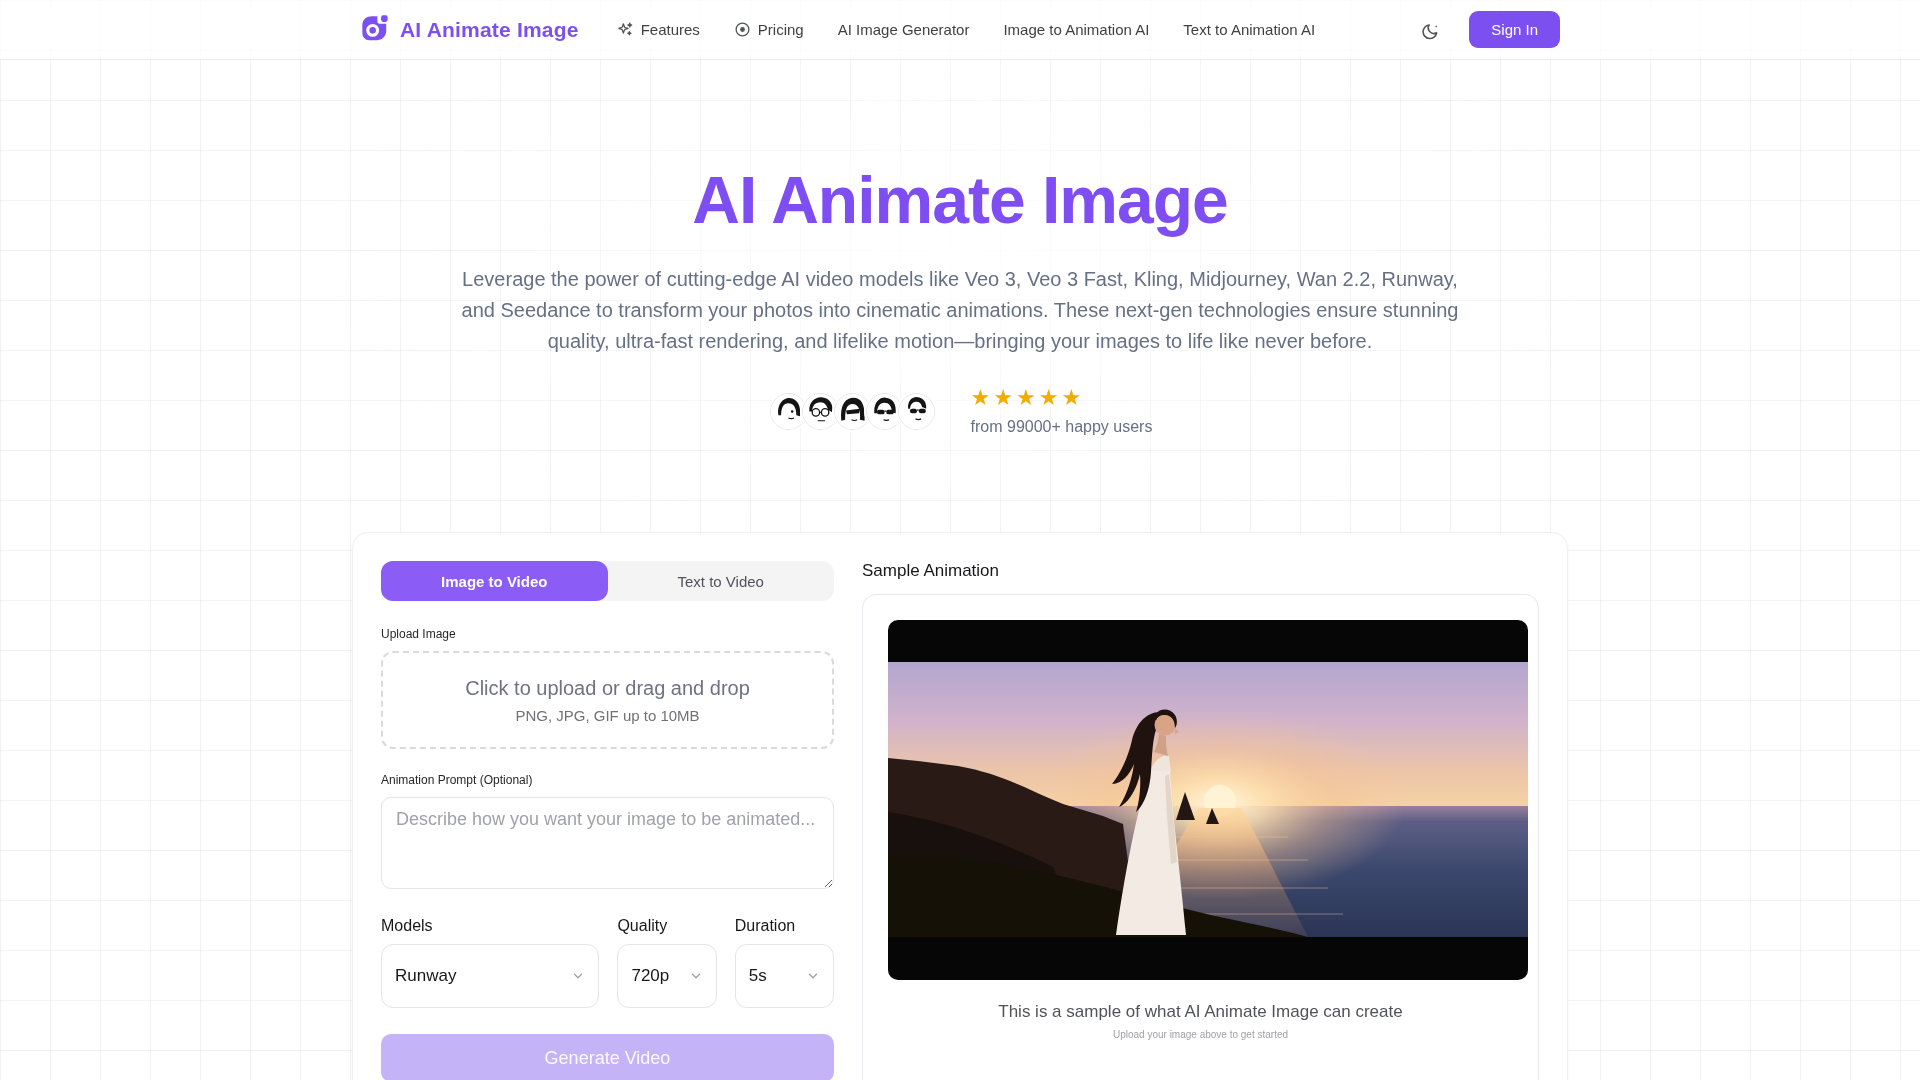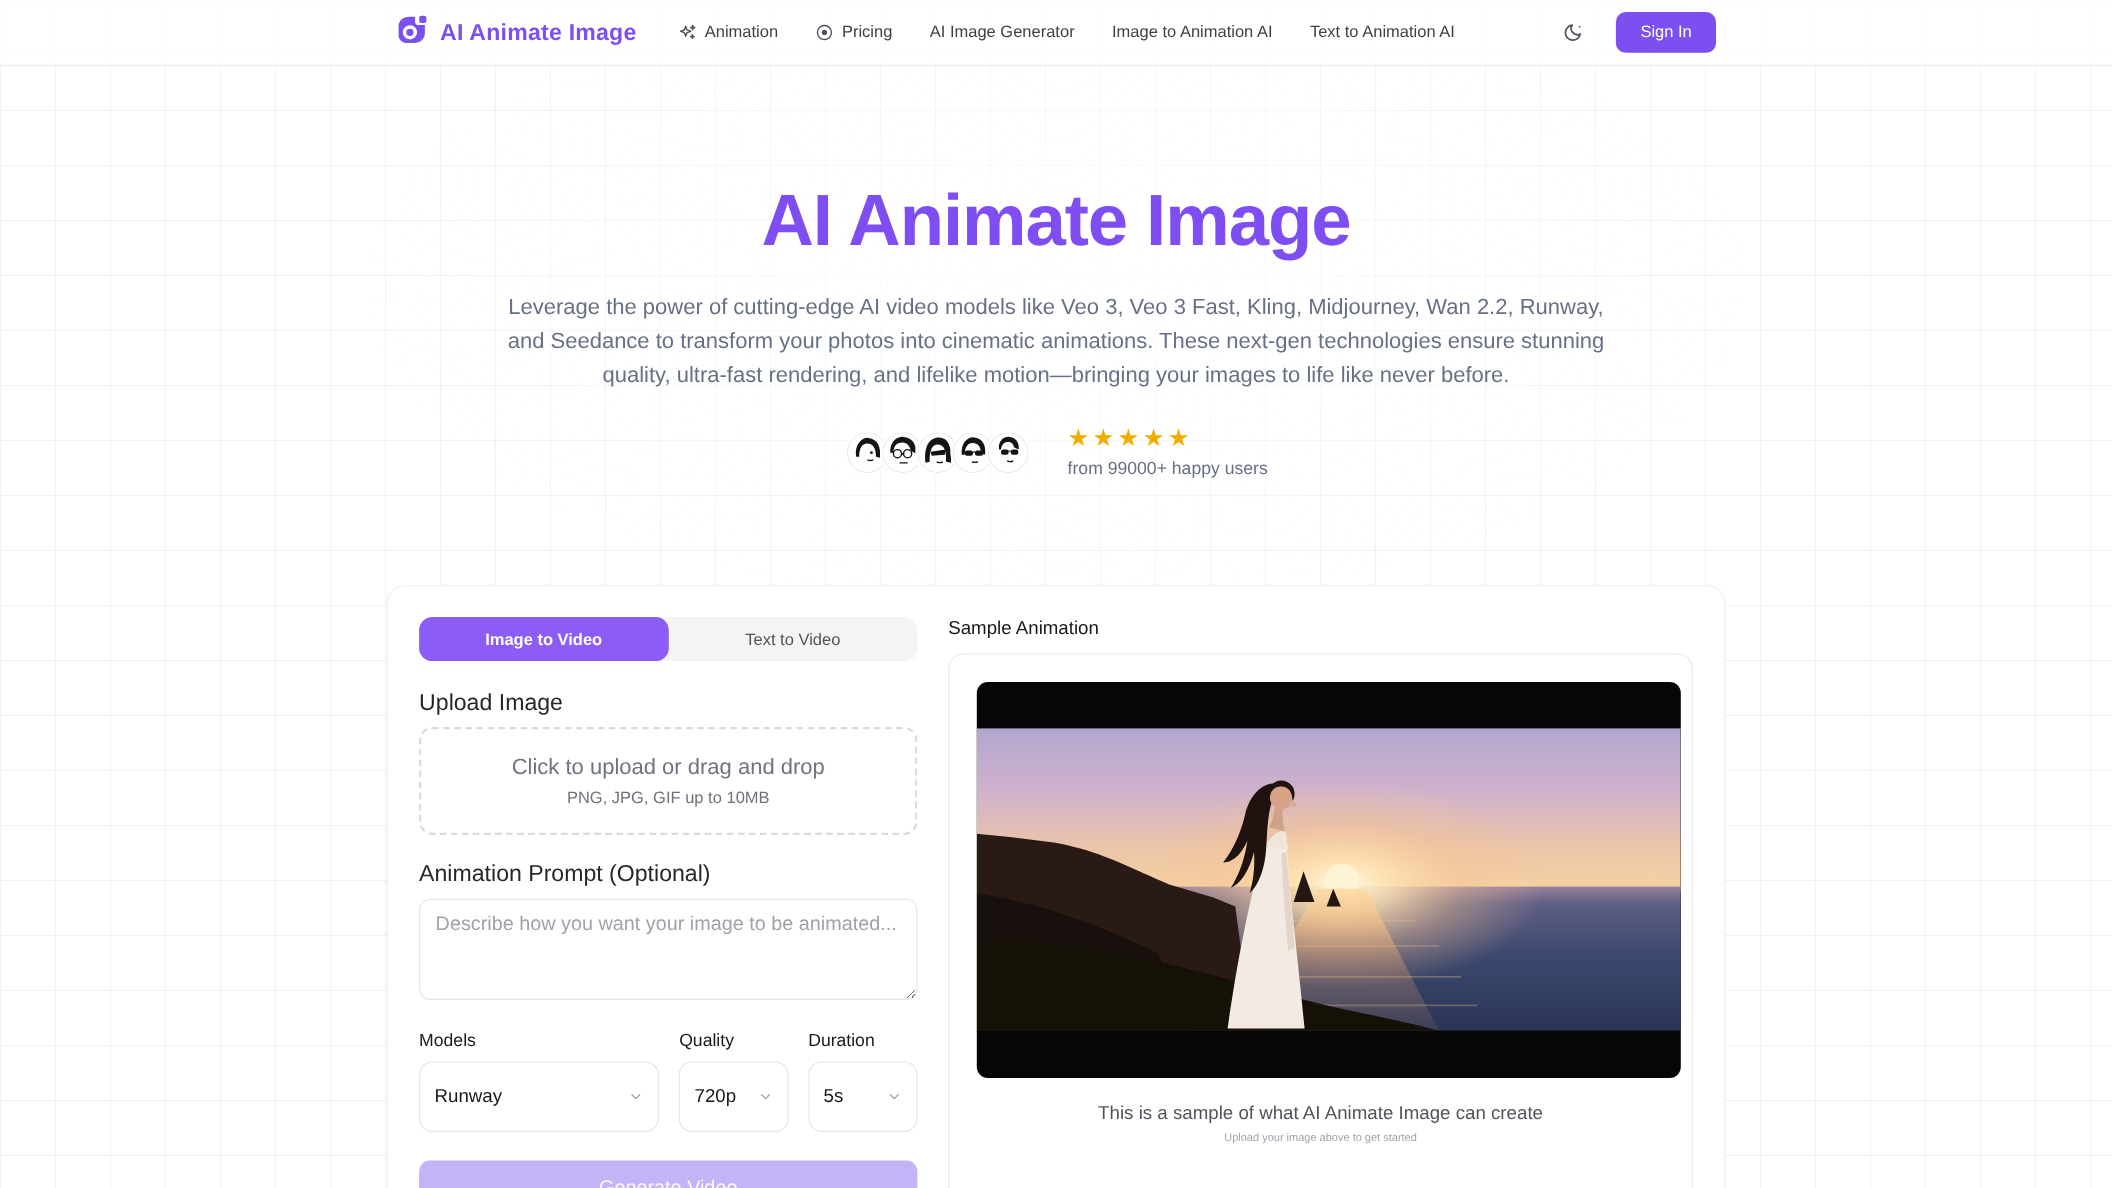"Animation" span { text: Animation -> Features }
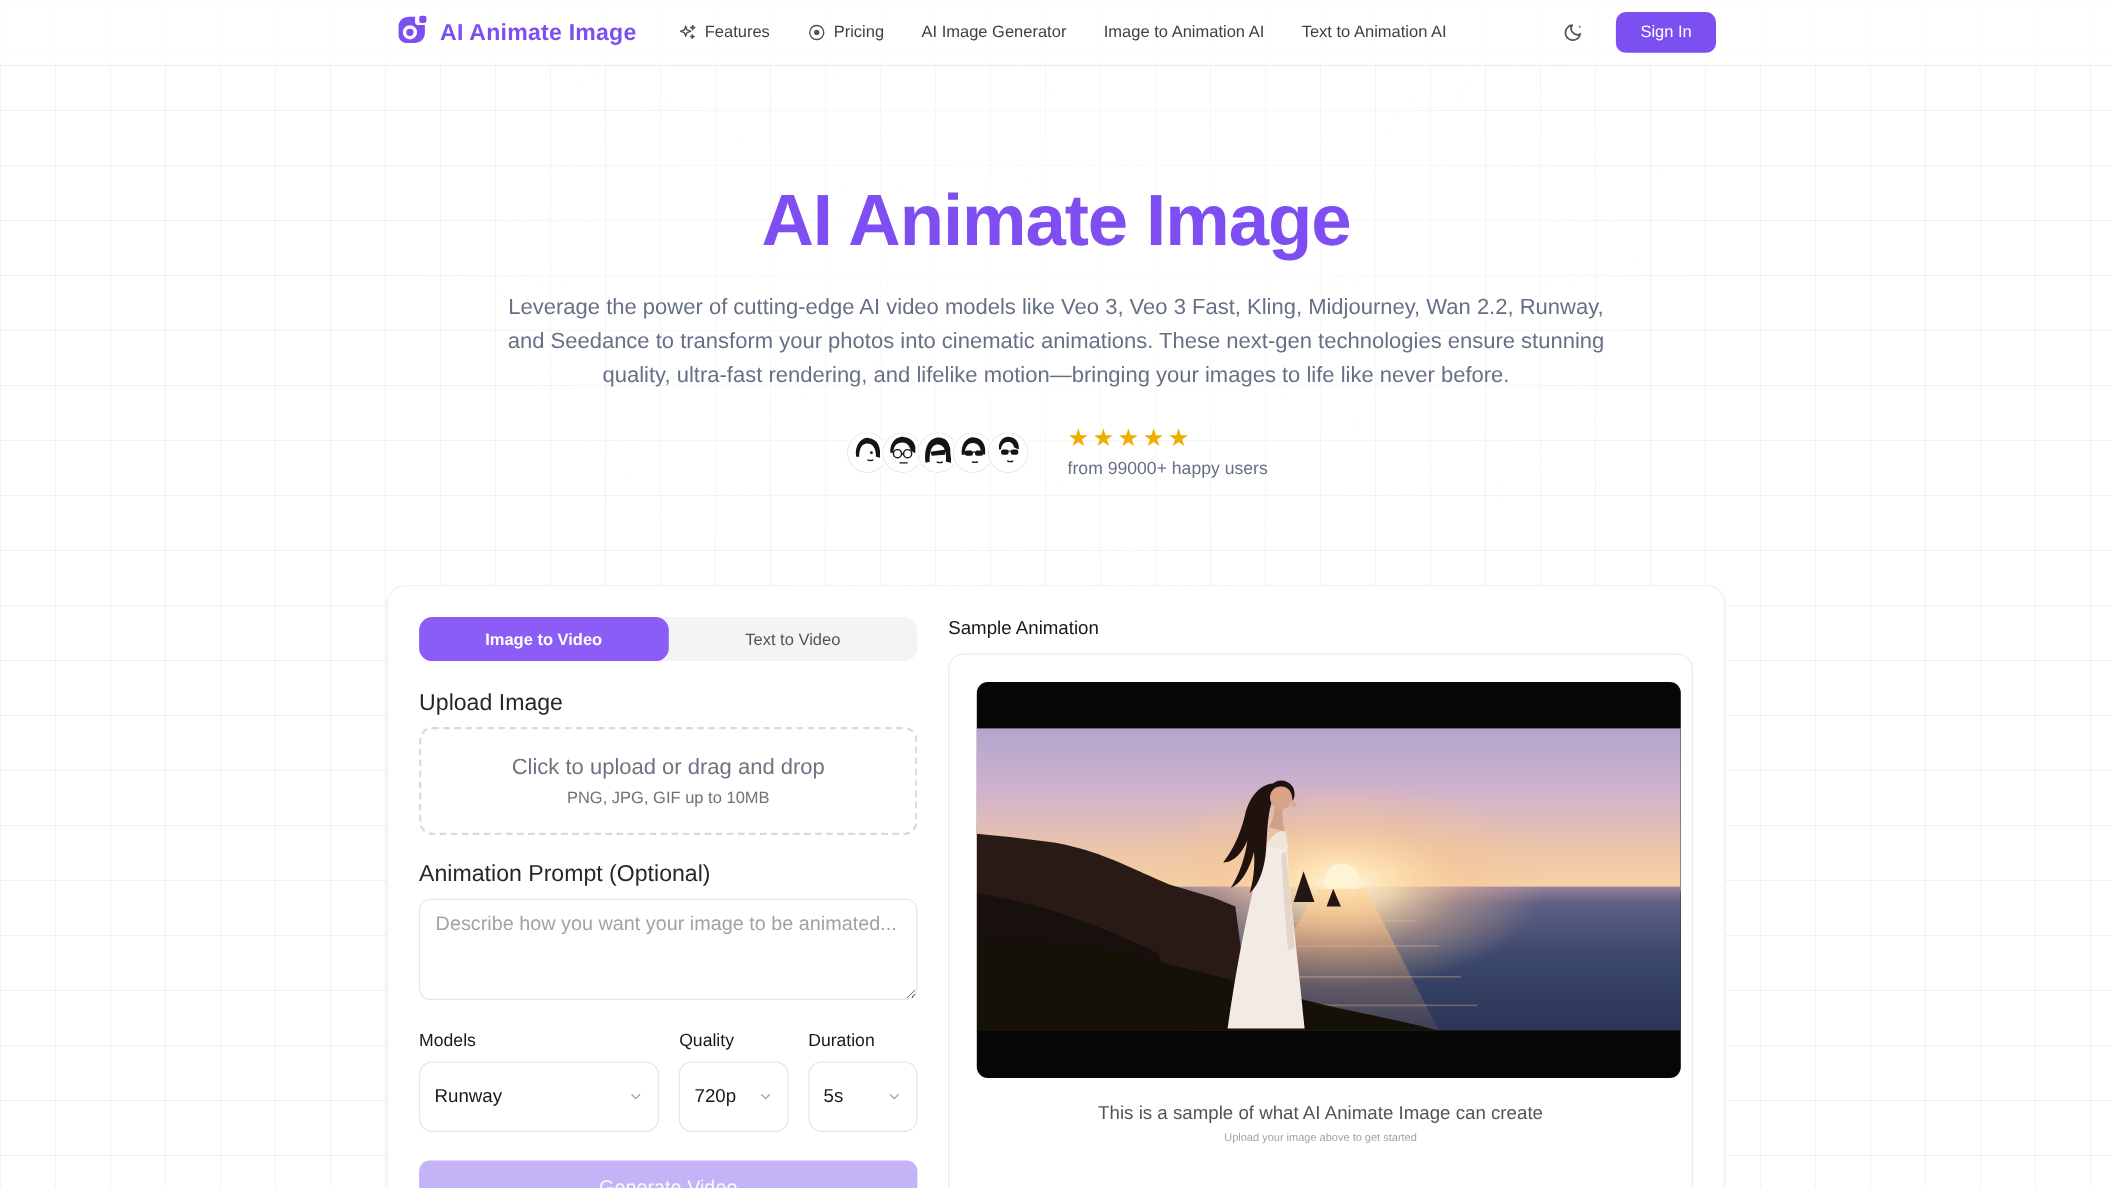"Sign In" .nav-right { align-items: center -> flex-end }
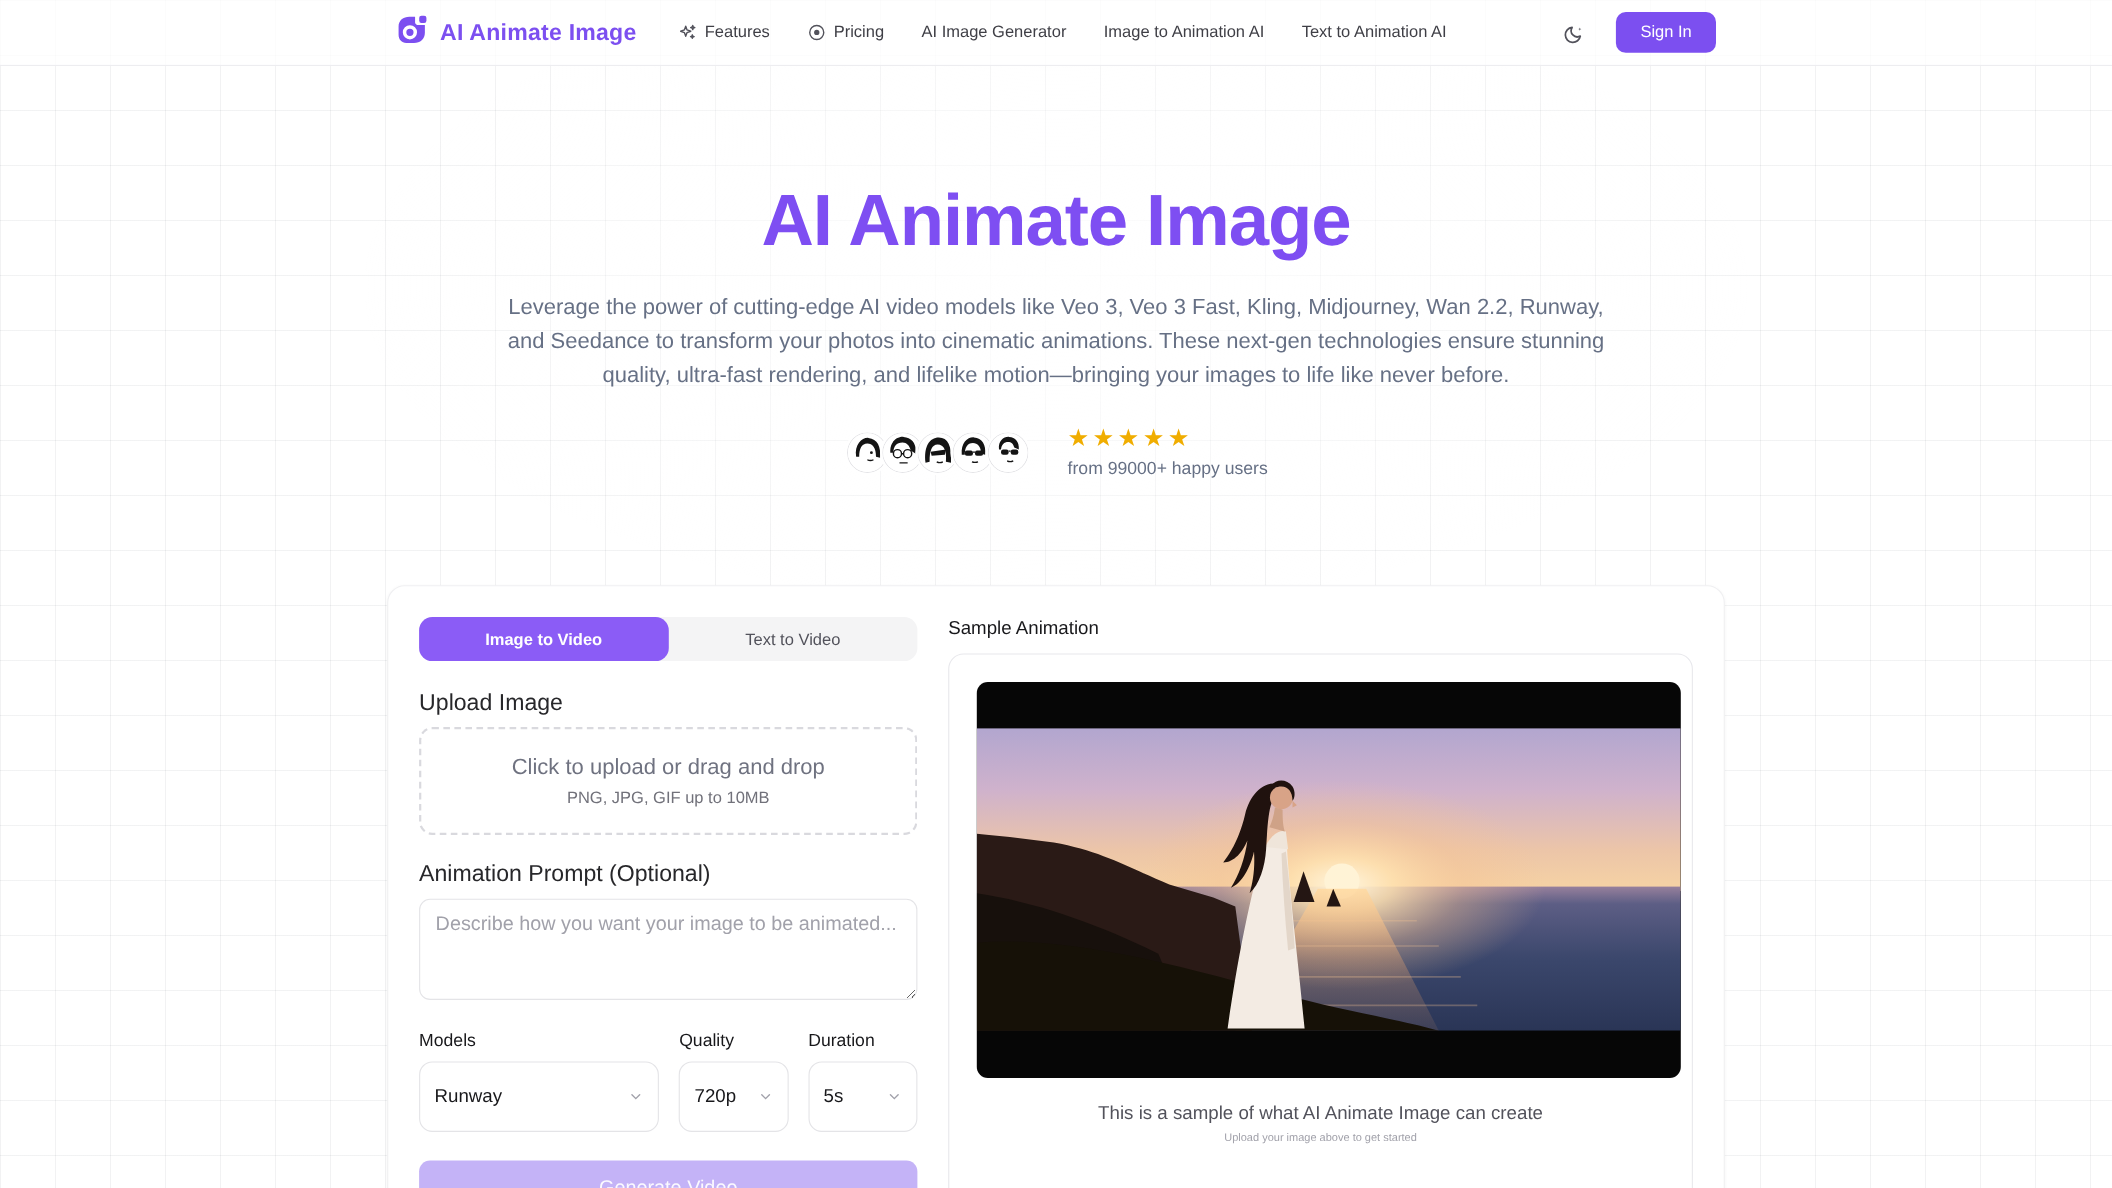"Upload Image" .field-label { font-size: 21px -> 12px }
